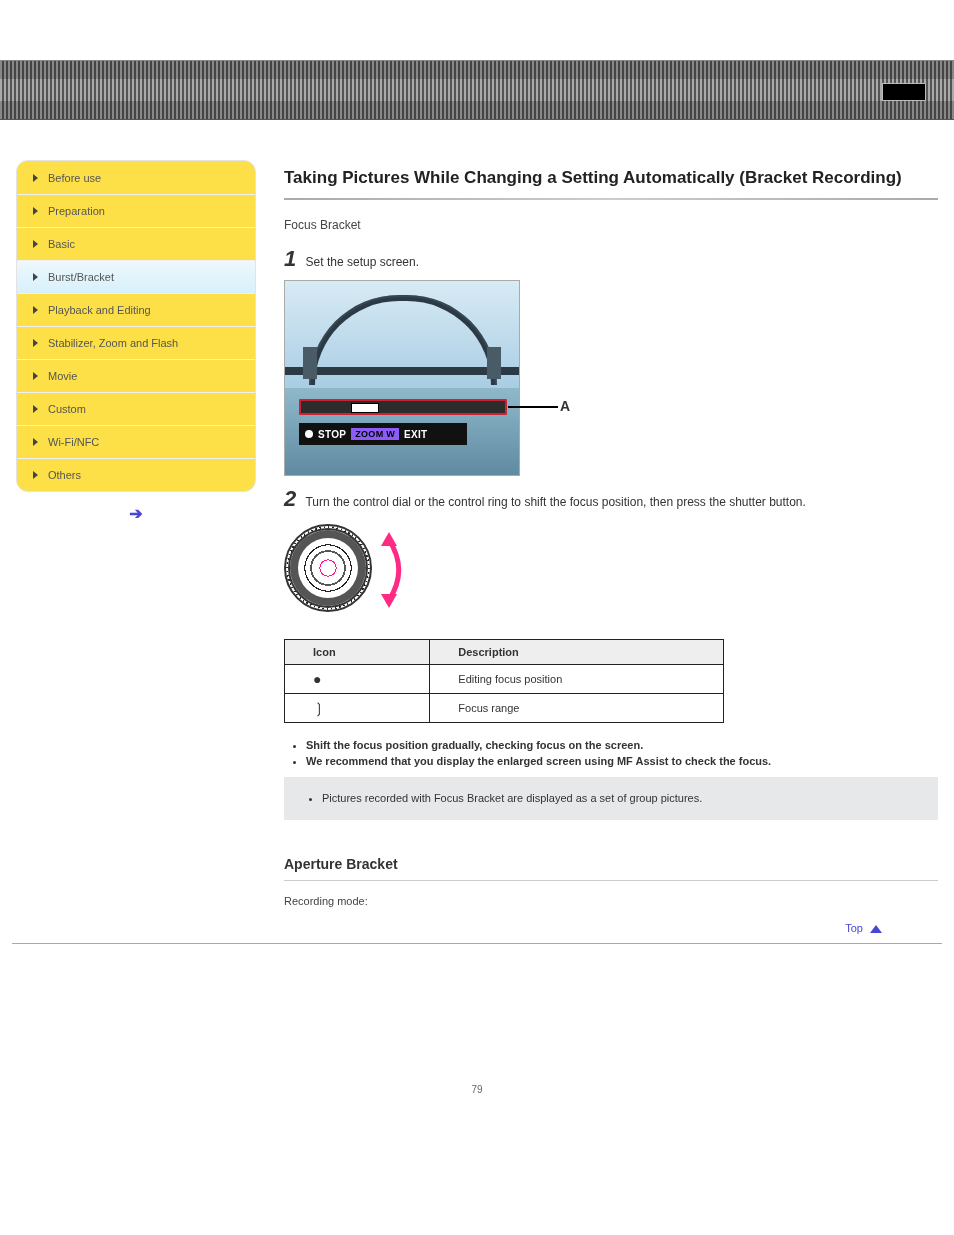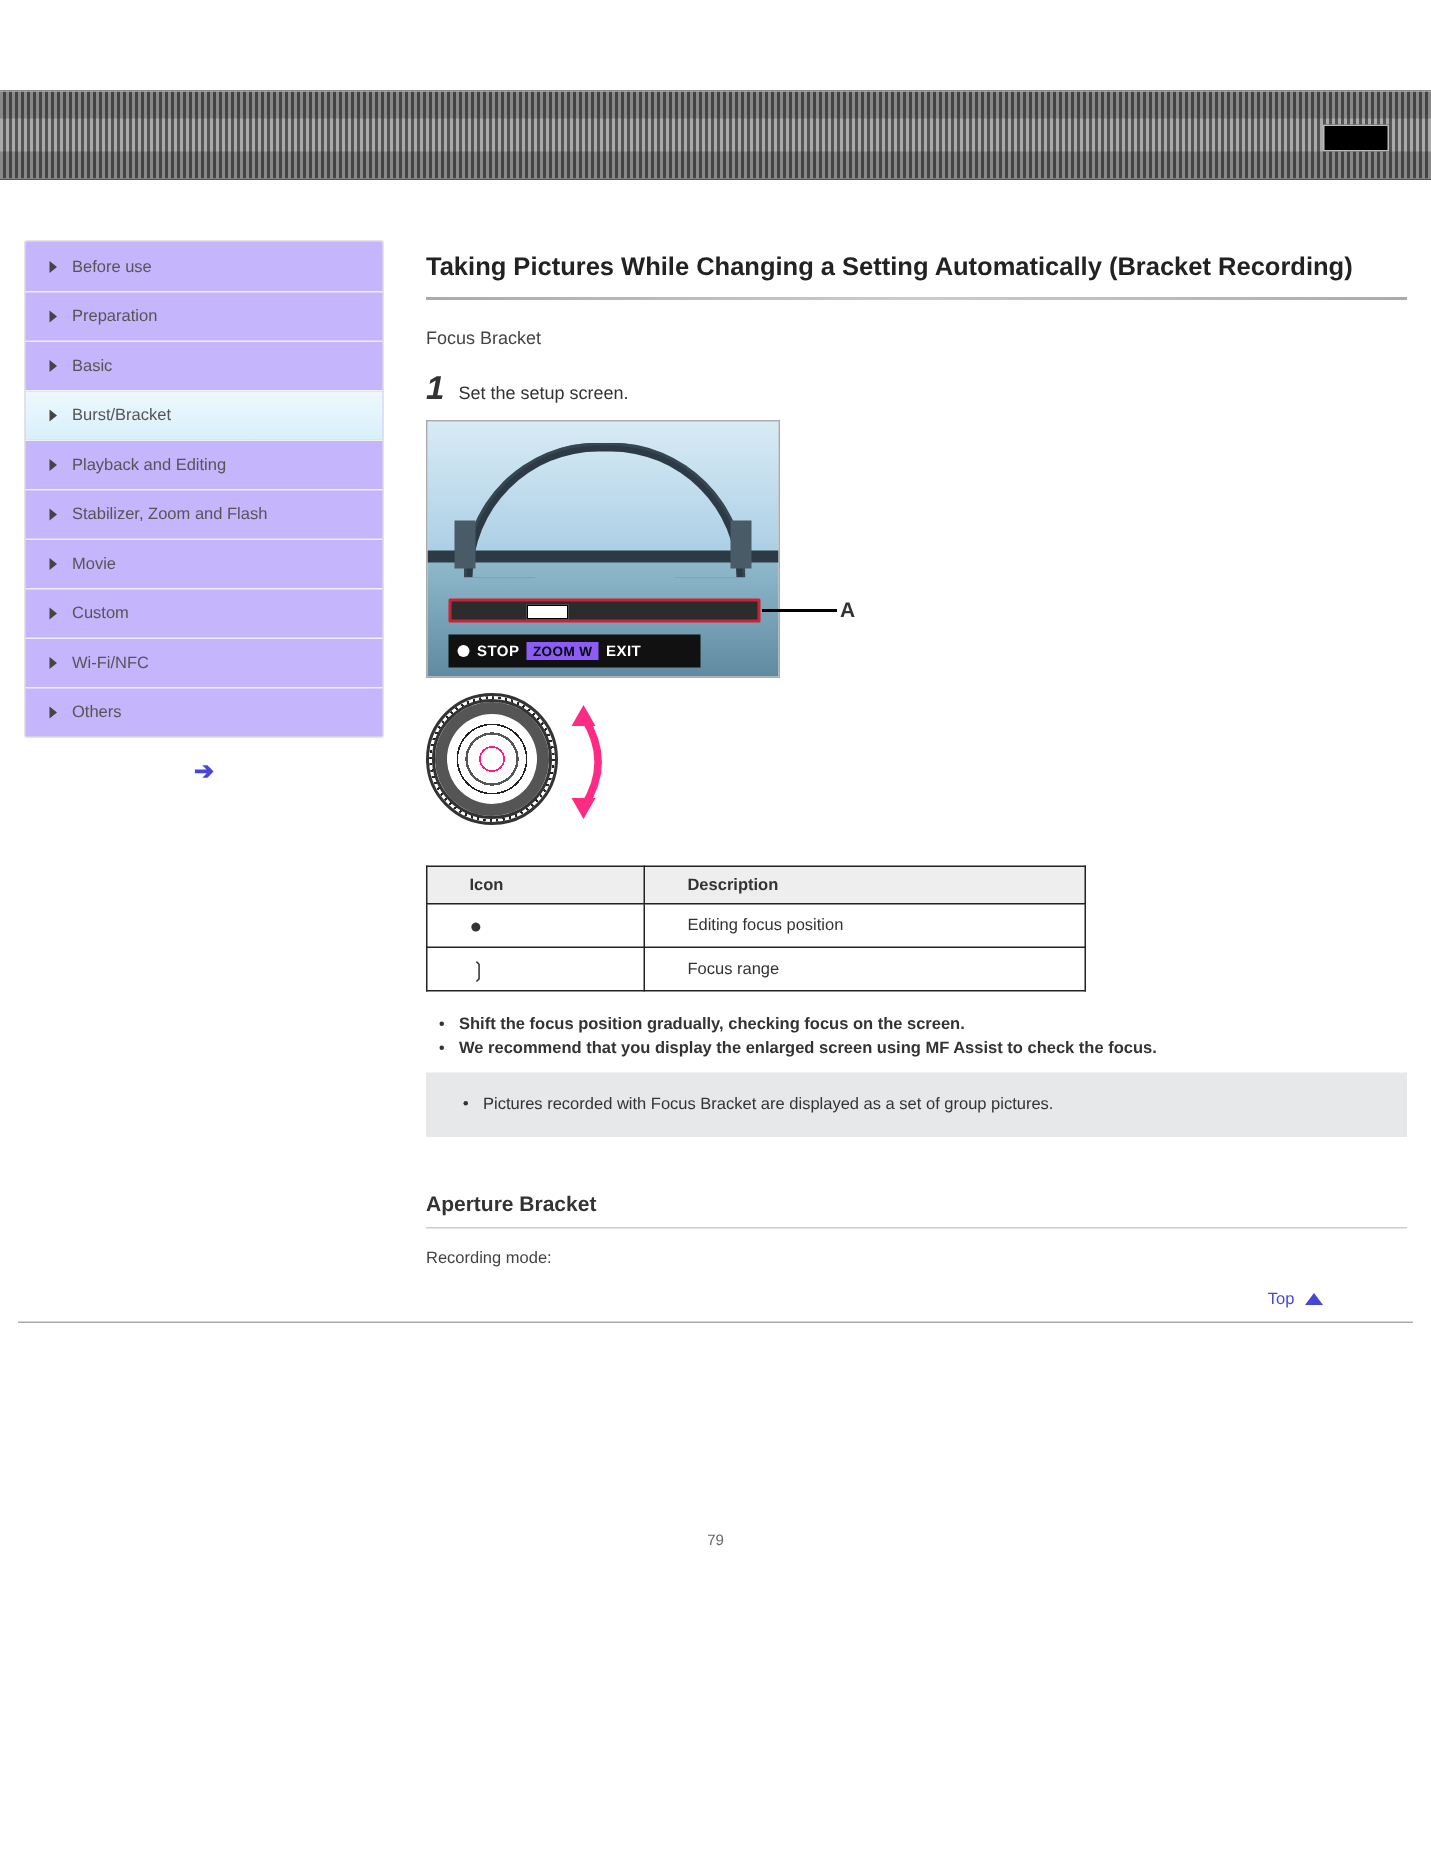"Before use" .sidebar-box { background: #c4b5fd -> #fde047; border-radius: 2px -> 12px }
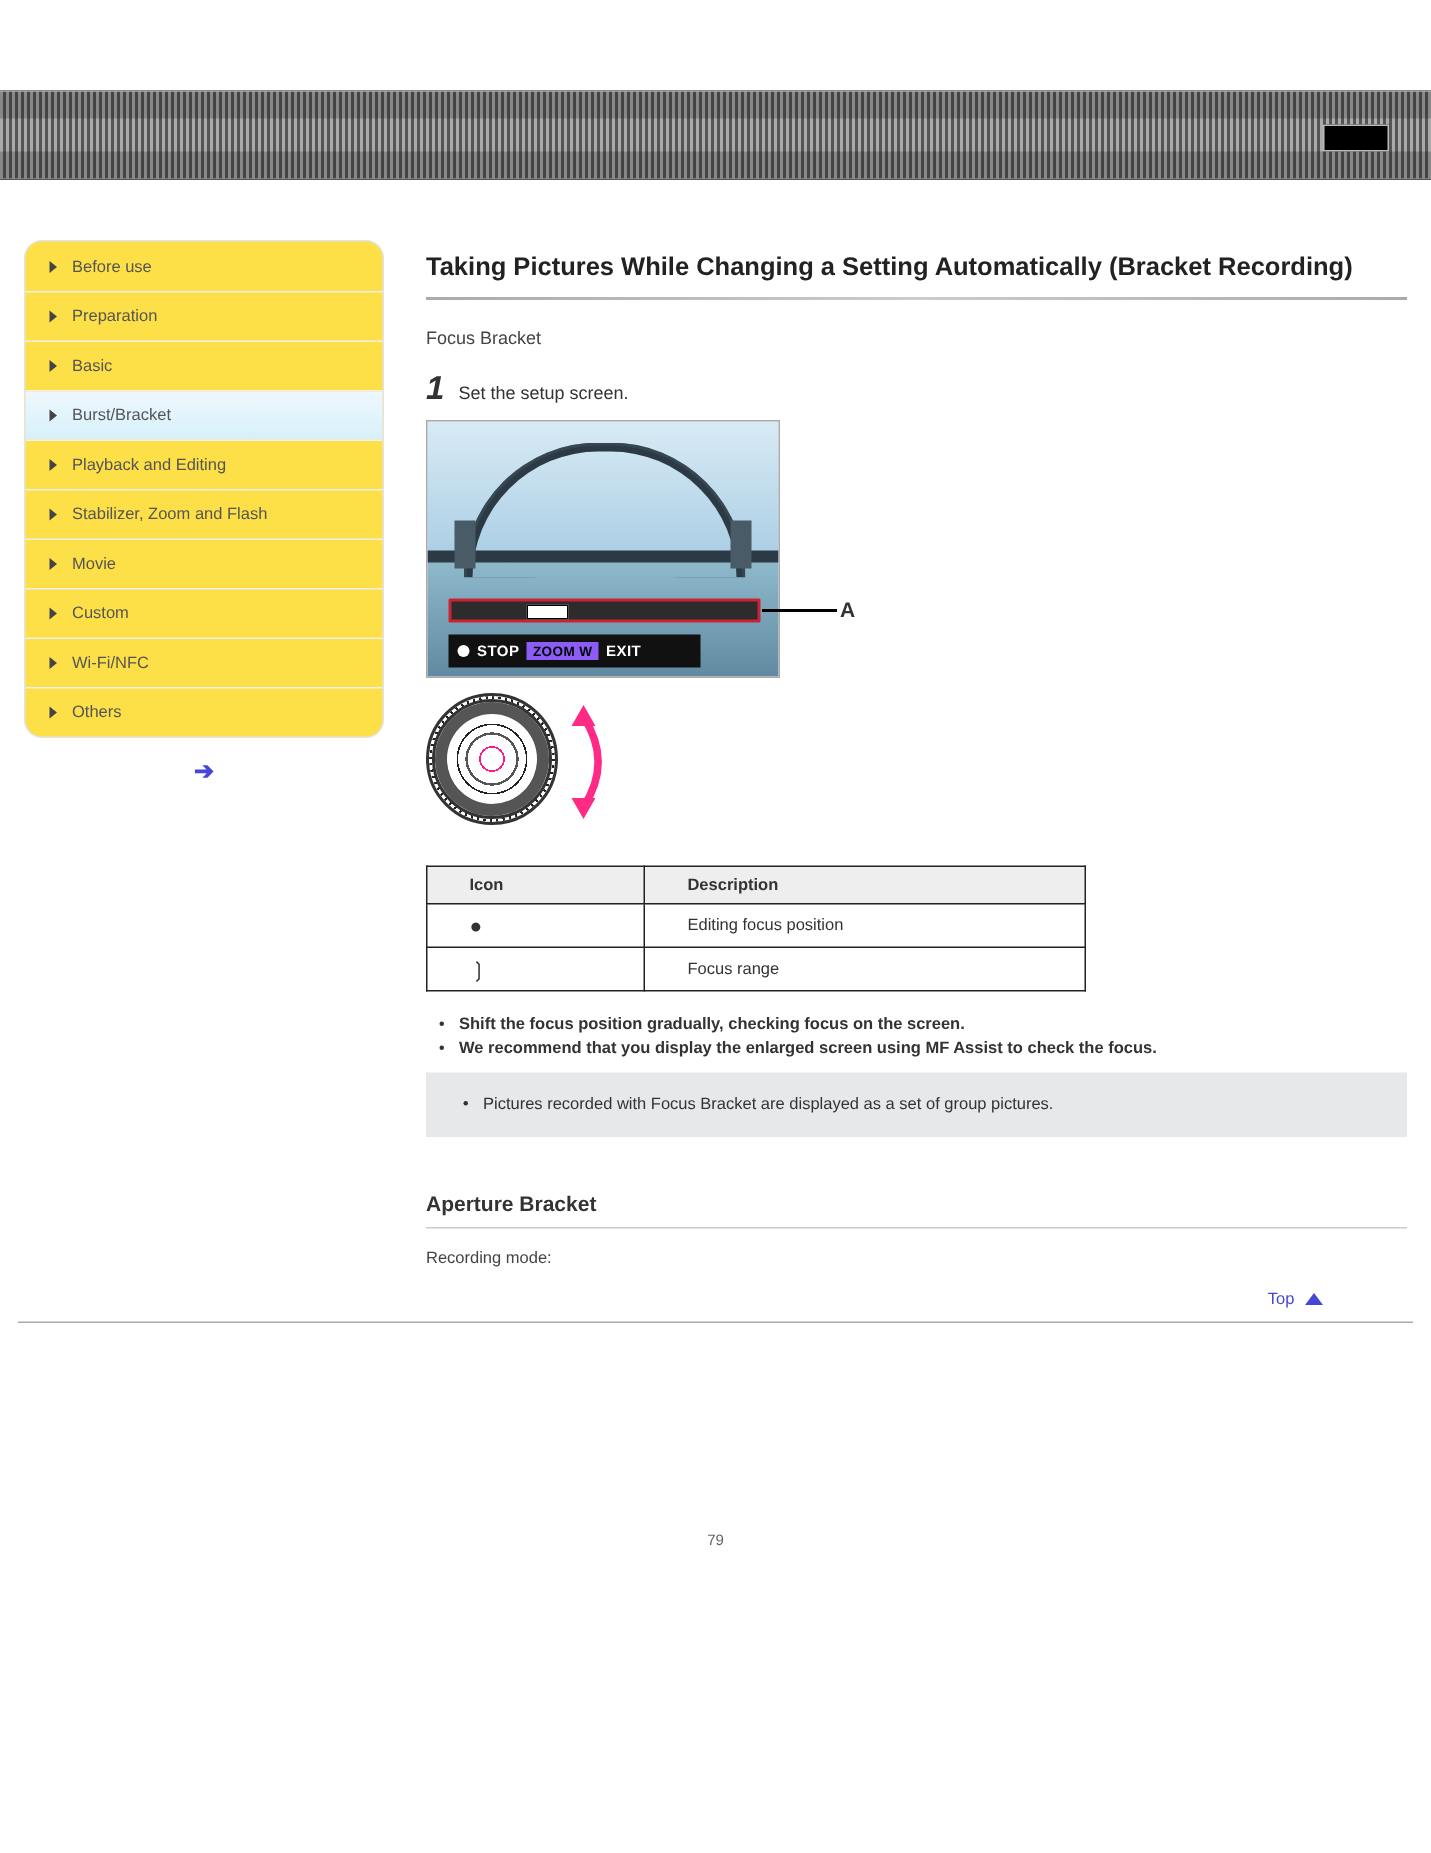"STOP" .photo { height: 172px -> 196px }
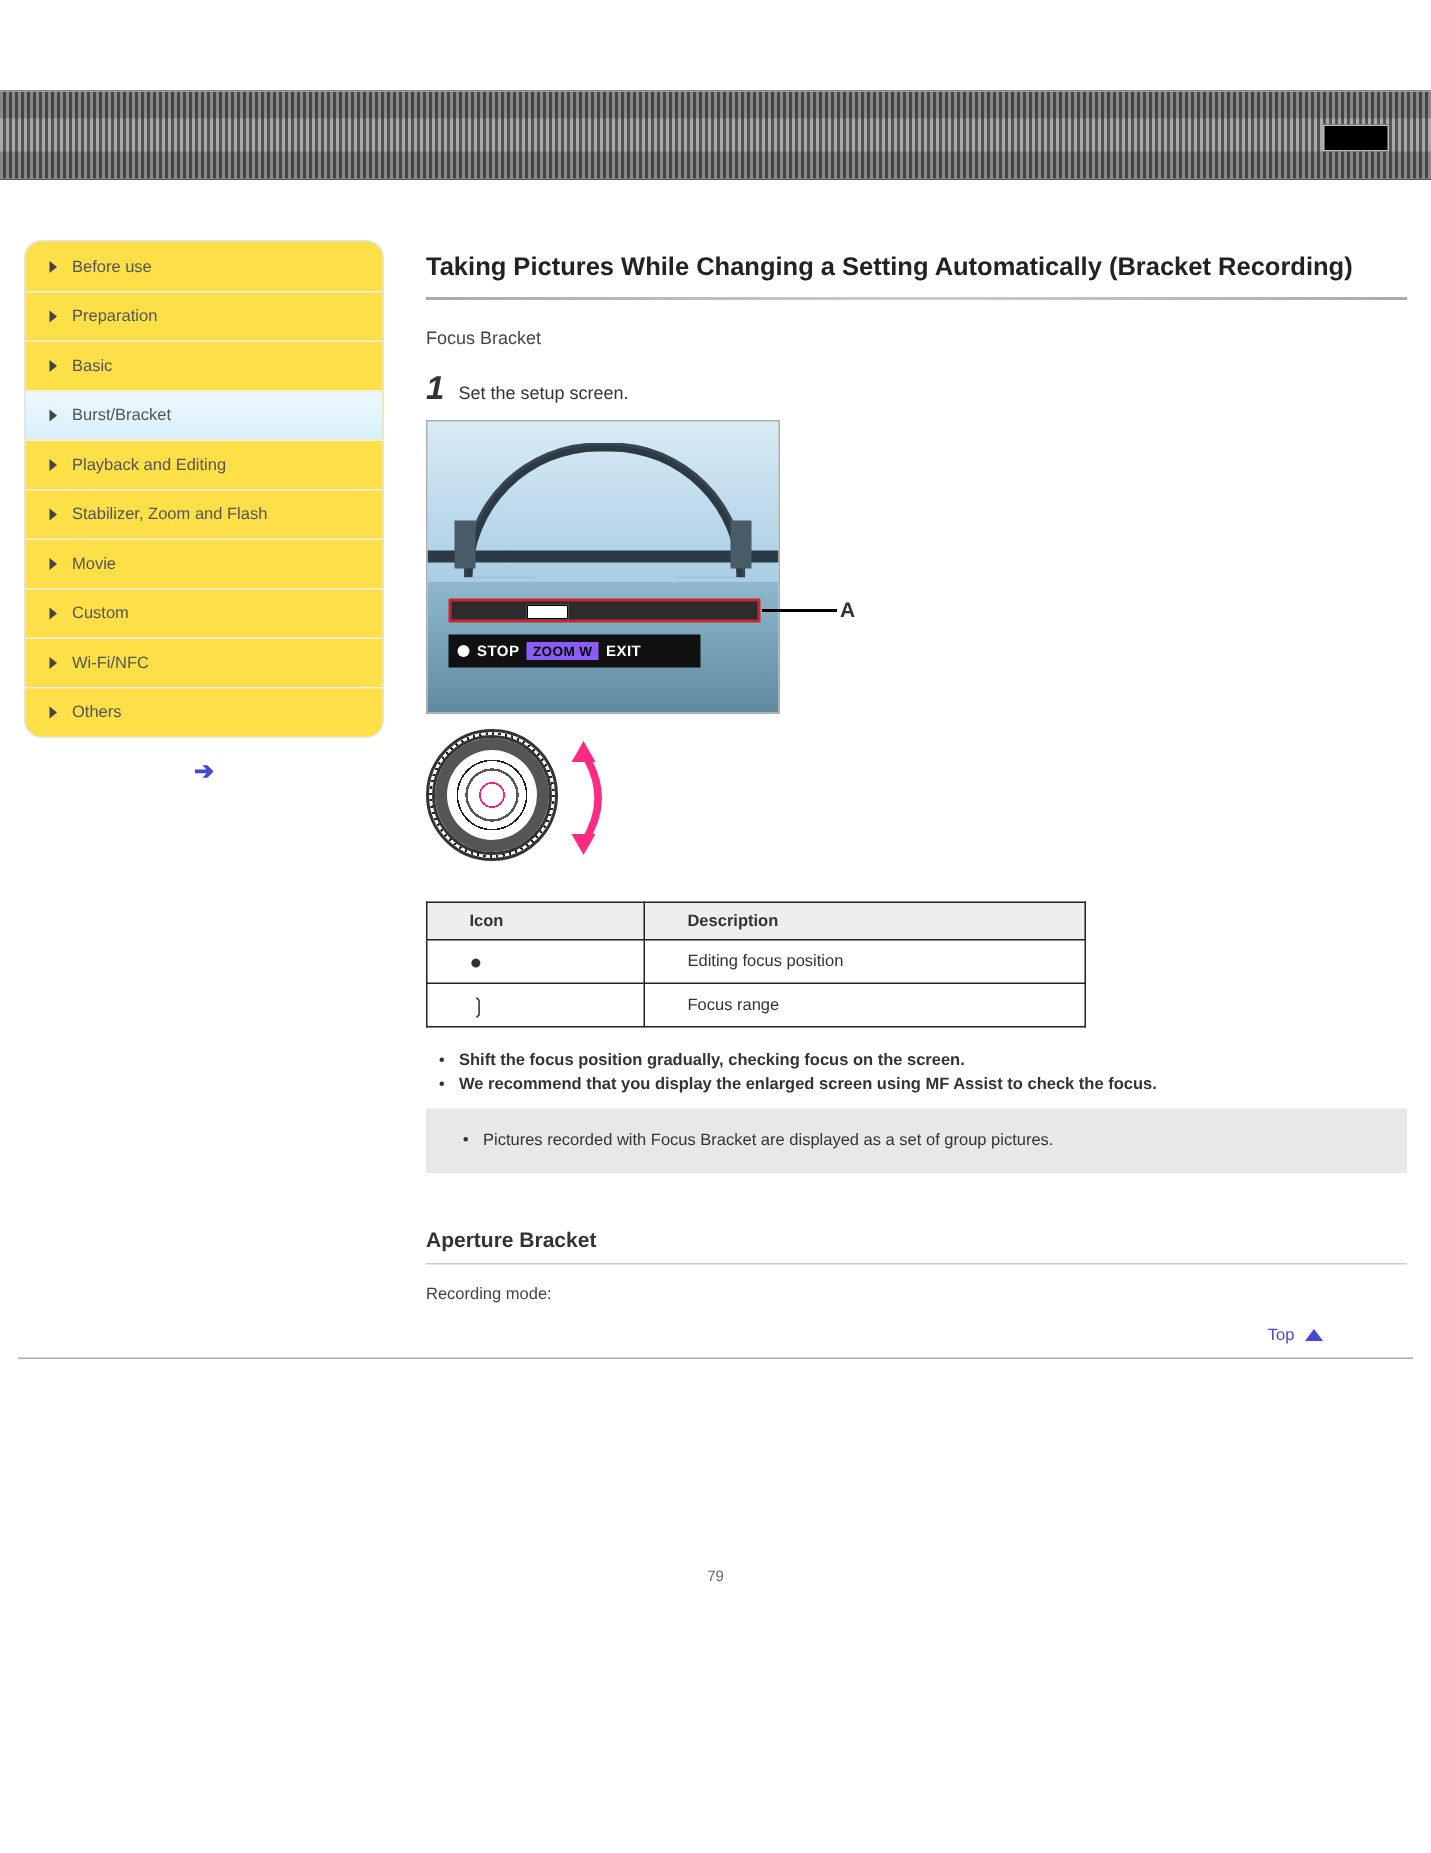"2 Turn the control dial" div.step2 { html: none -> <div> <span>2</span> <span>Turn the control dial or the control ring to shift the focus position, then press the shutter button.</span> </div> }
